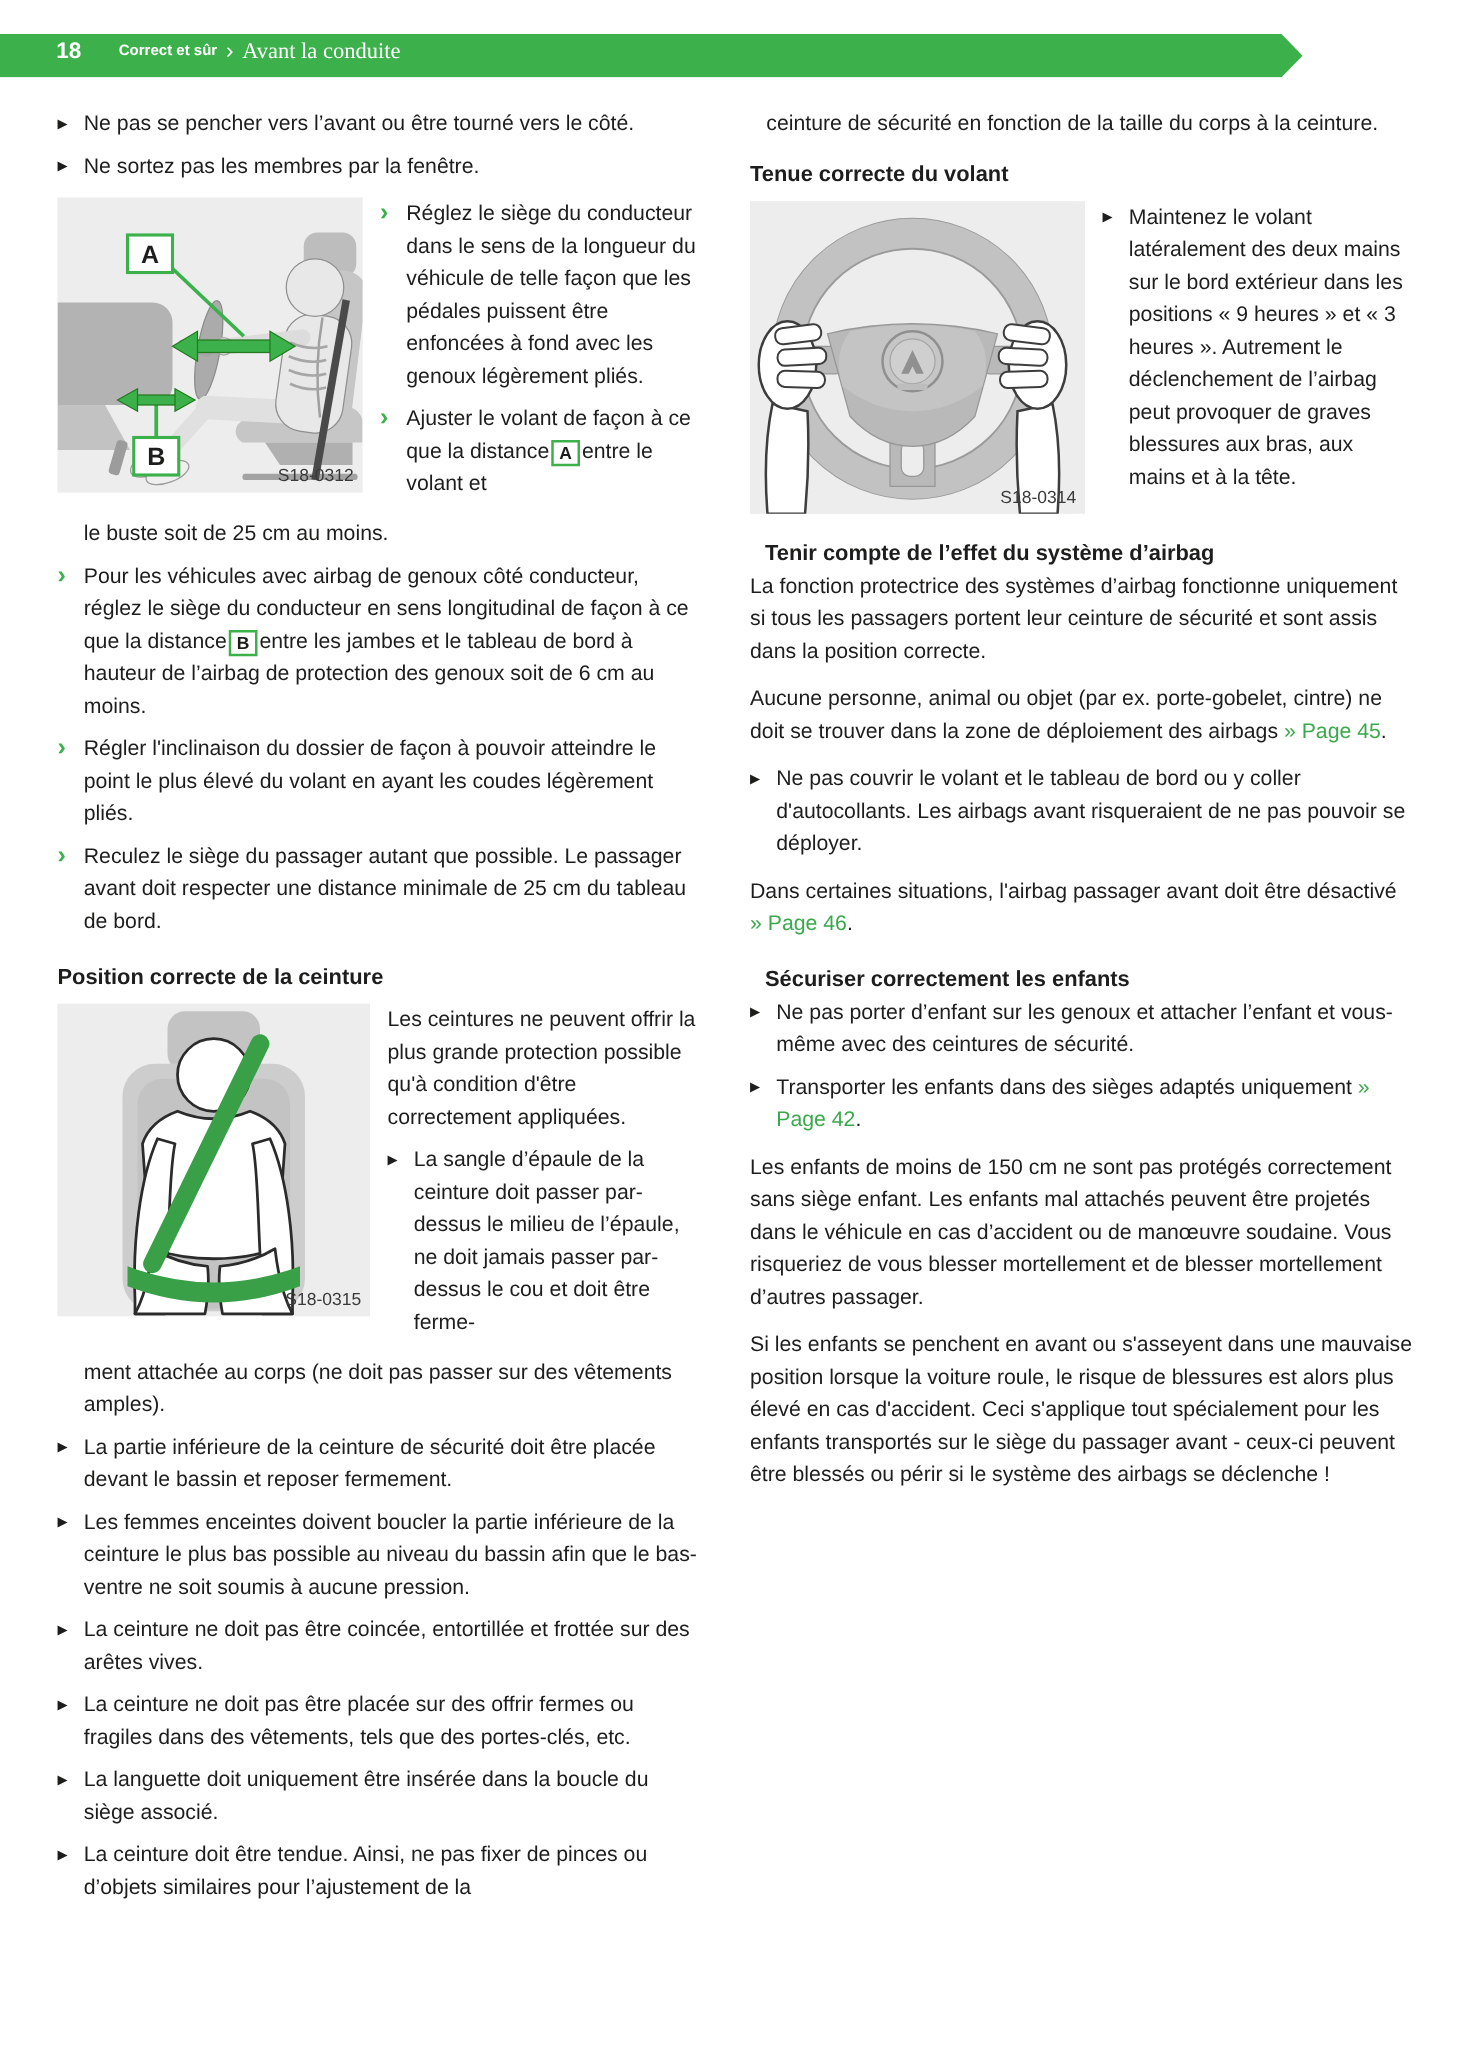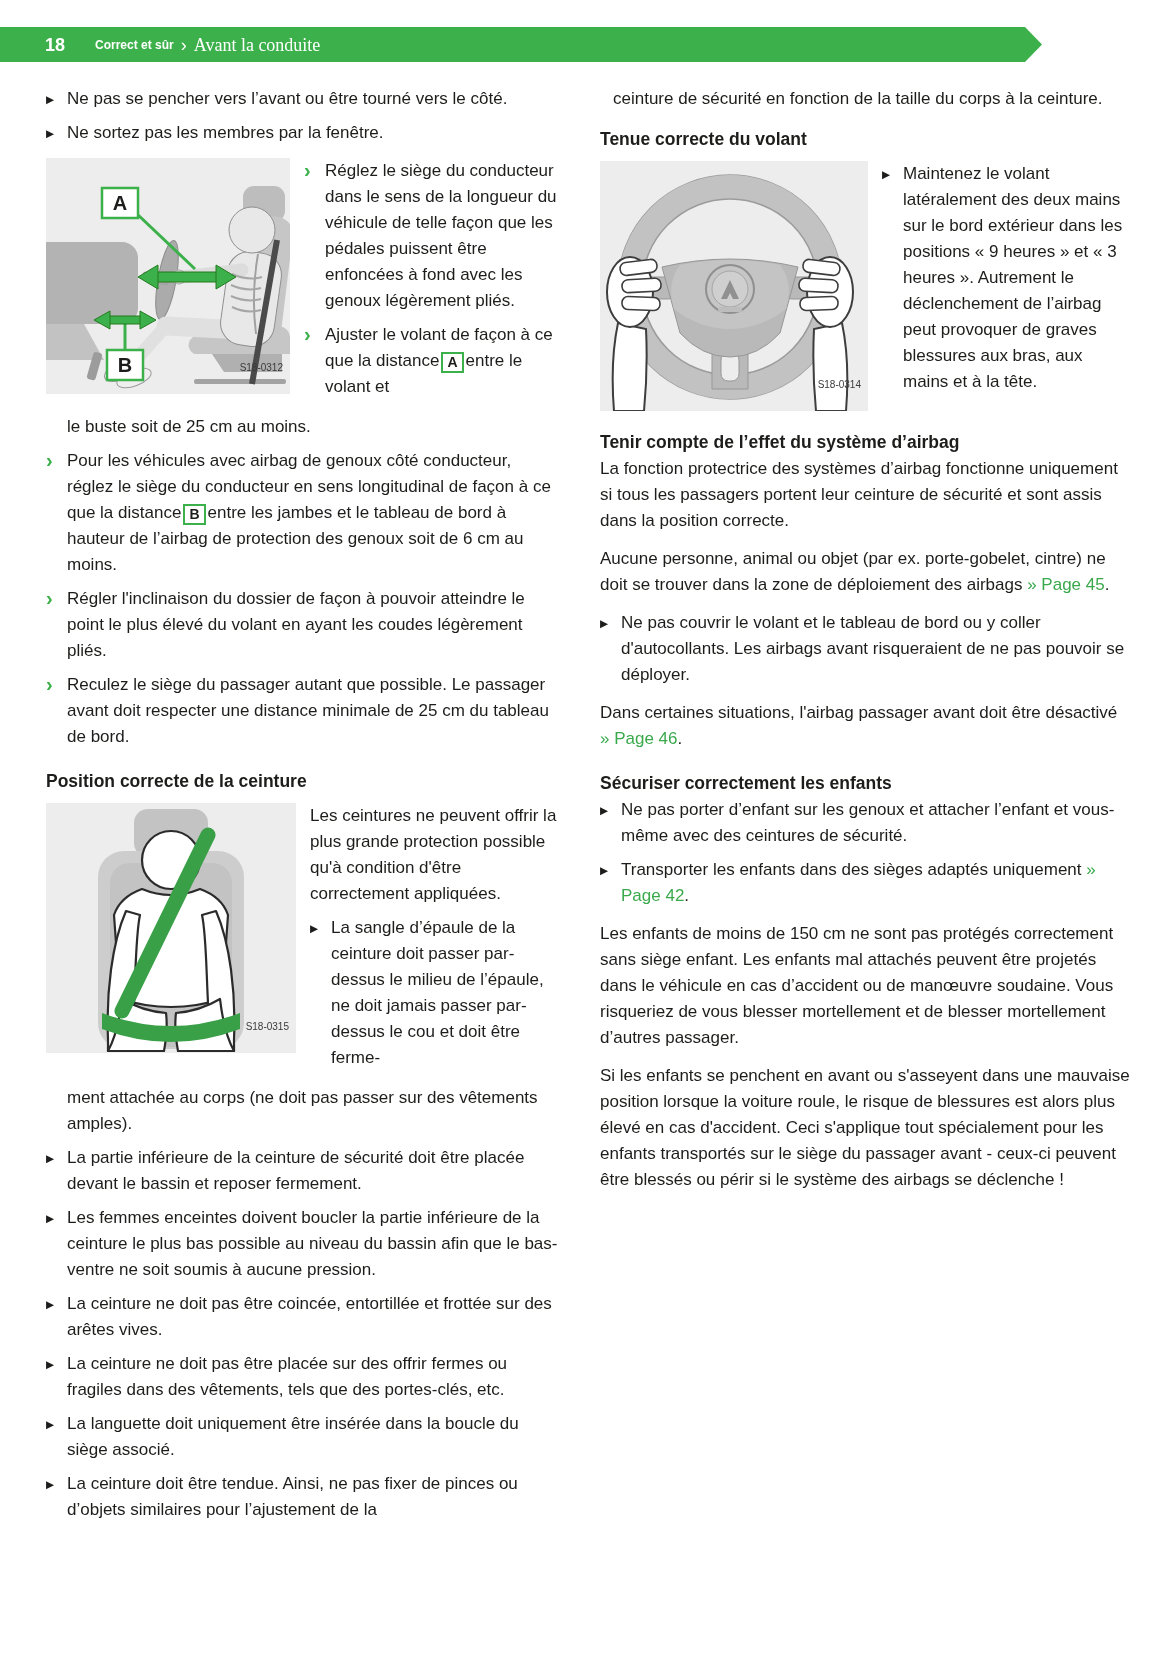"18" .hdr { align-items: center -> none }
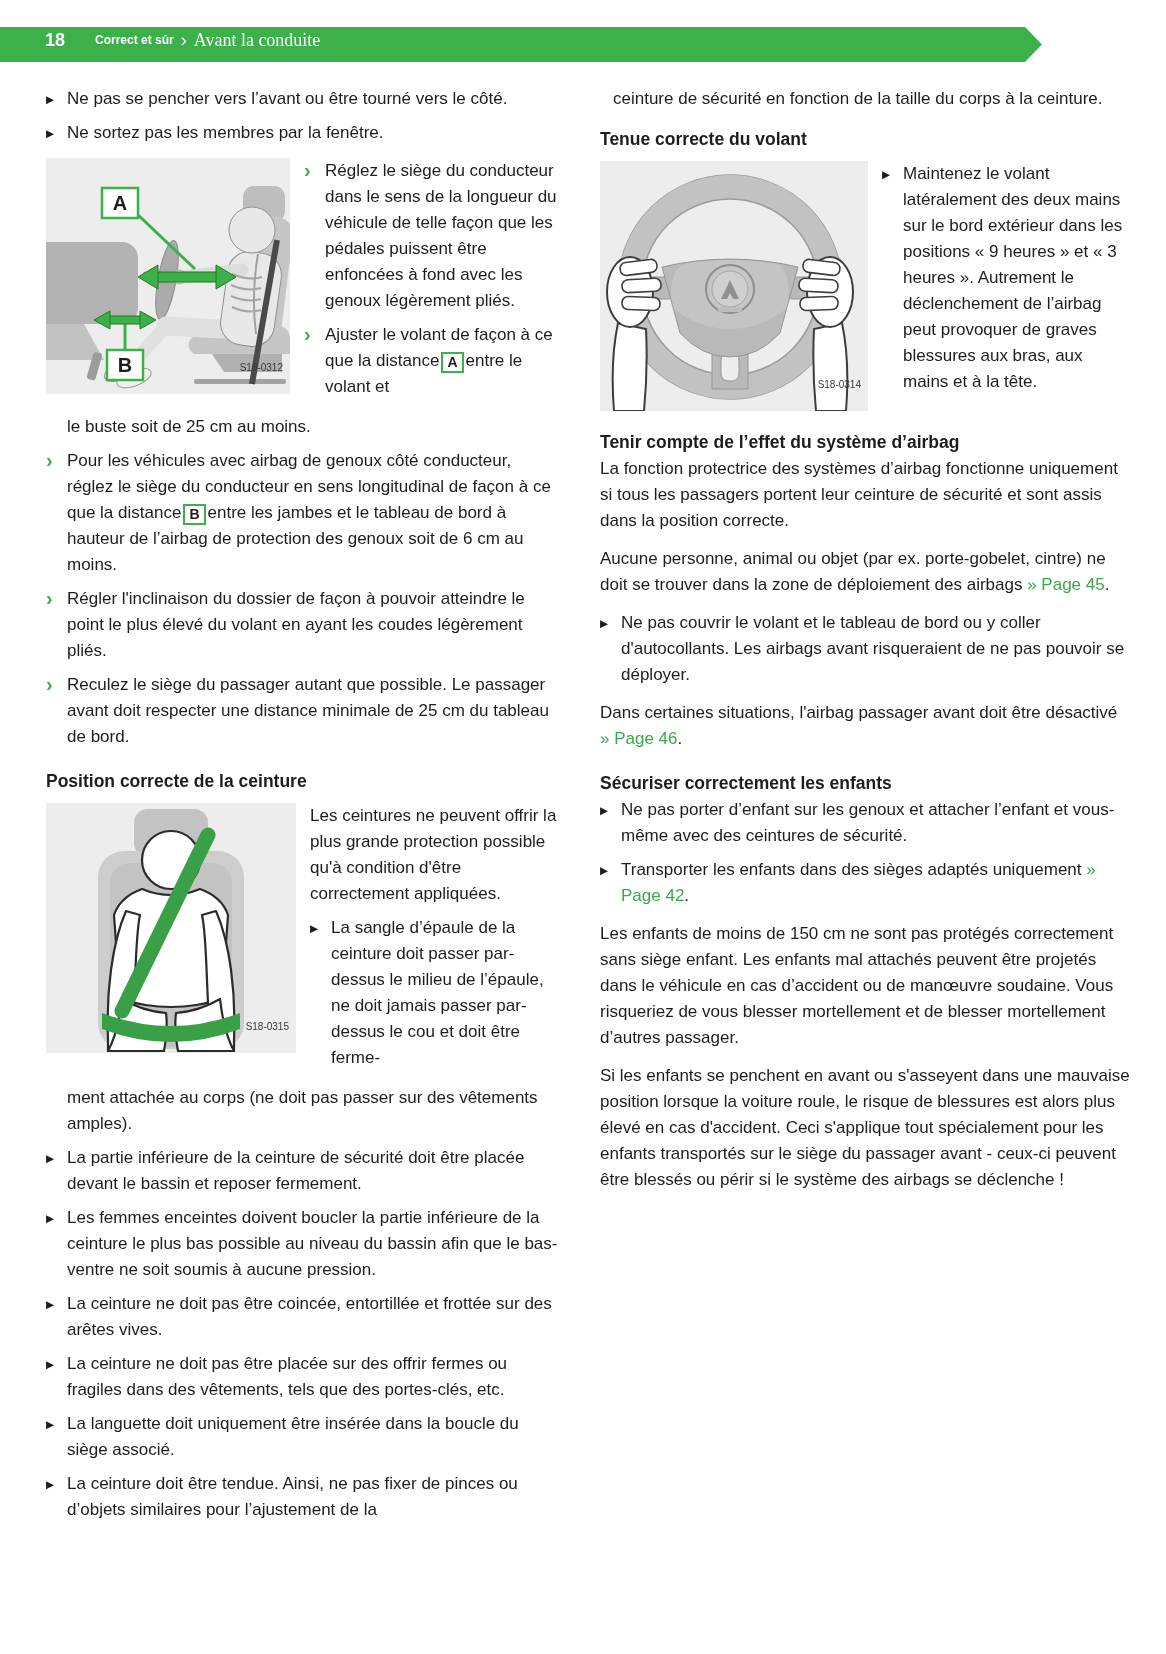"S18-0312" .figlabel { bottom: 20px -> 8px; font-size: 10px -> 14px }
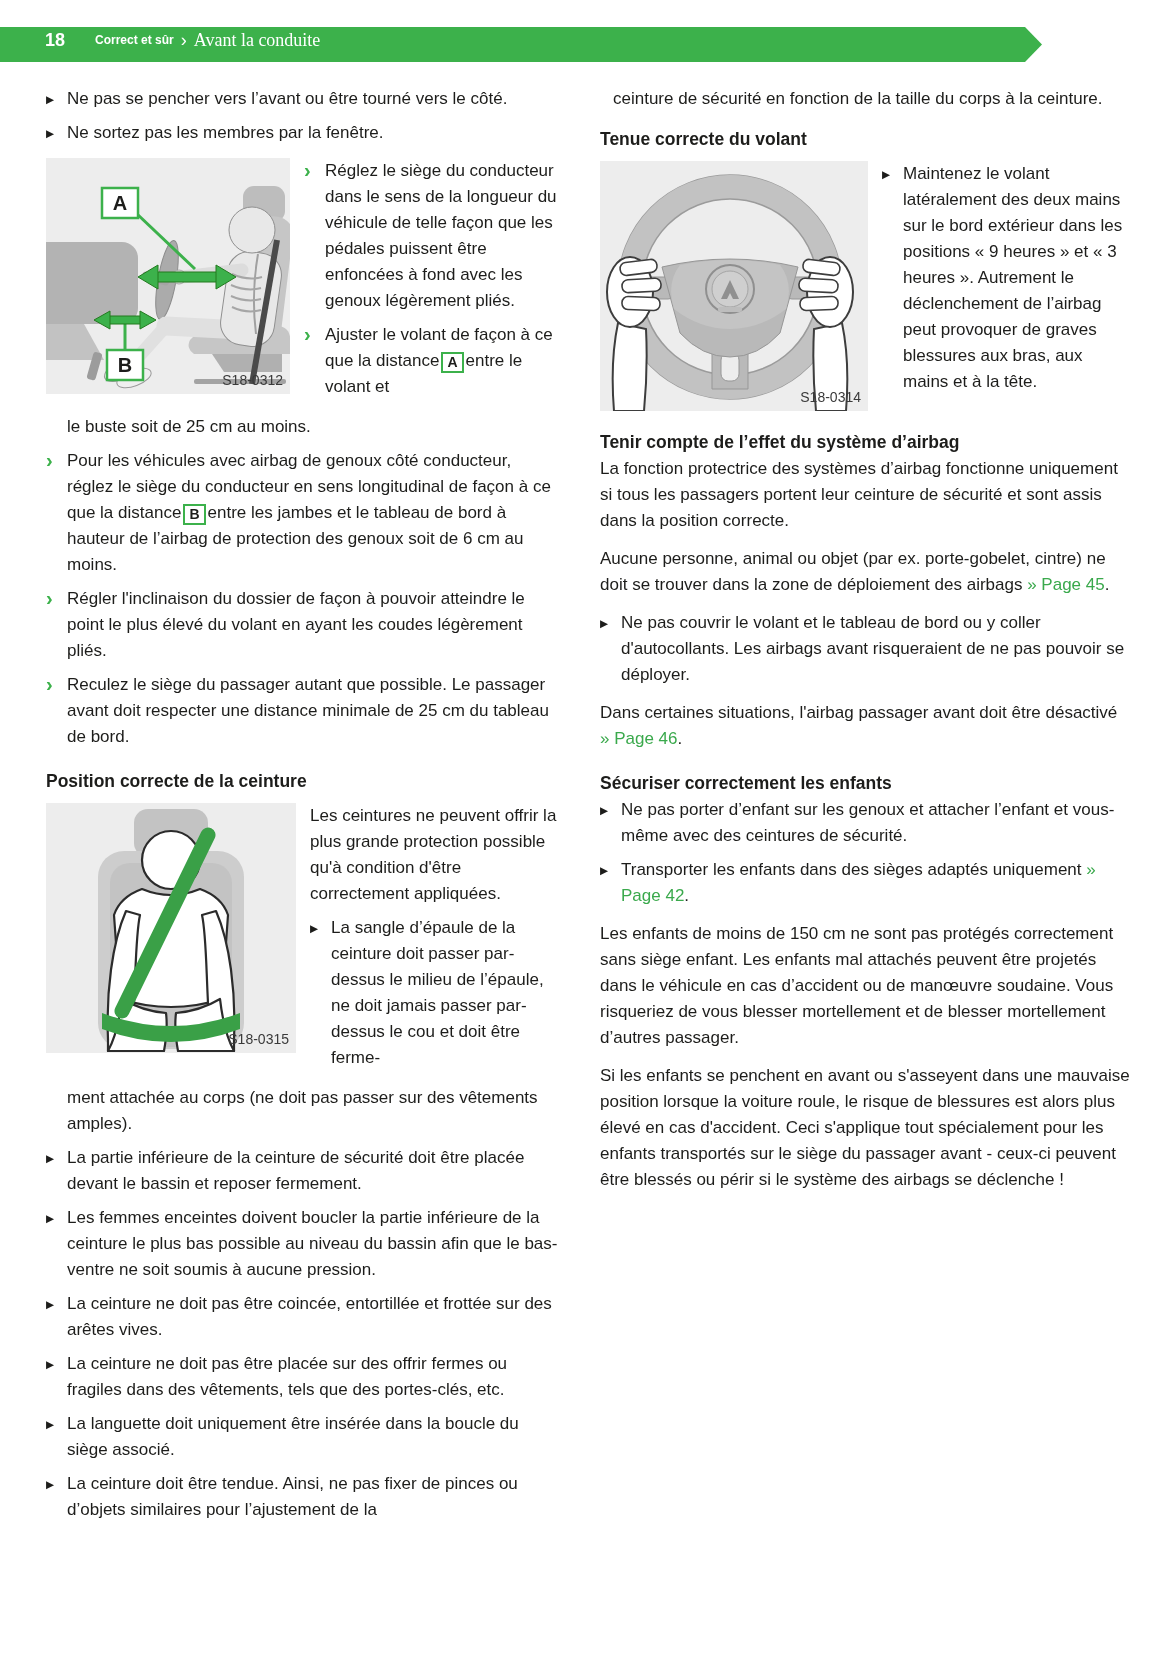"Tenir compte de l’effet du" h3.snug { margin: 18px 0 1px 0 -> 18px 0 1px 12px }
